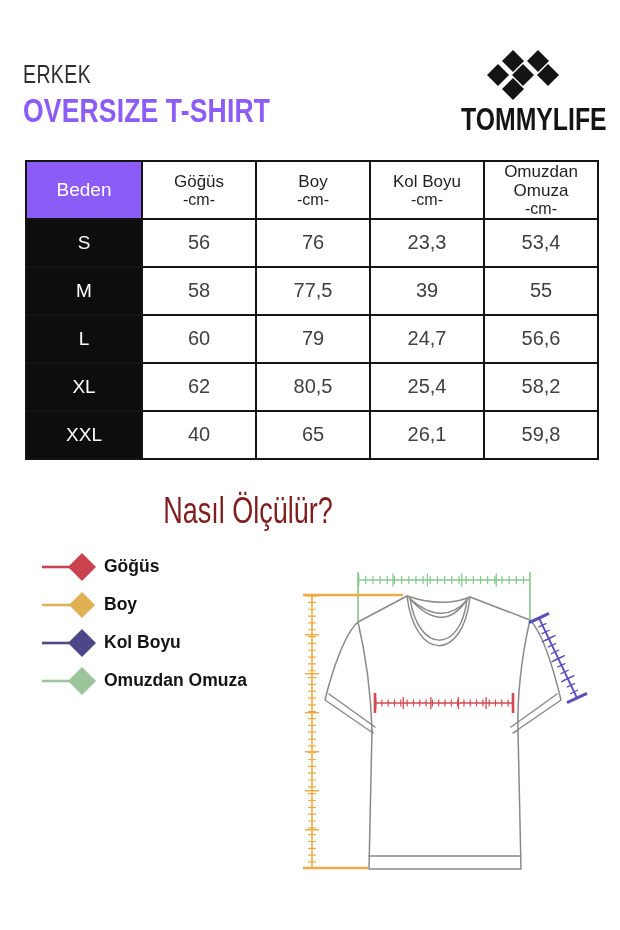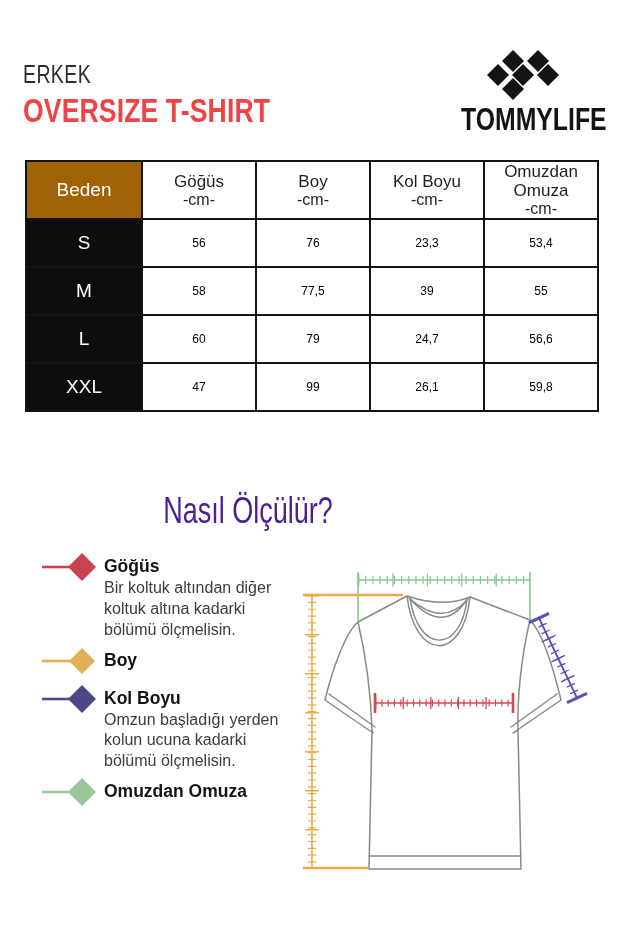"OVERSIZE T-SHIRT" .product-title { color: #ef4444 -> #8b5cf6 }
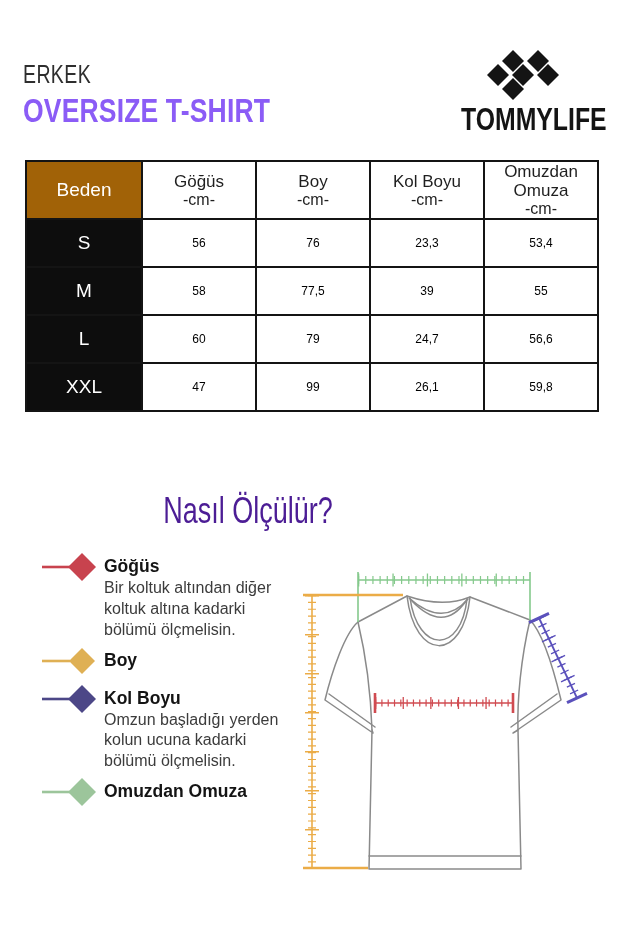"Beden" .corner { background: #a16207 -> #8b5cf6 }
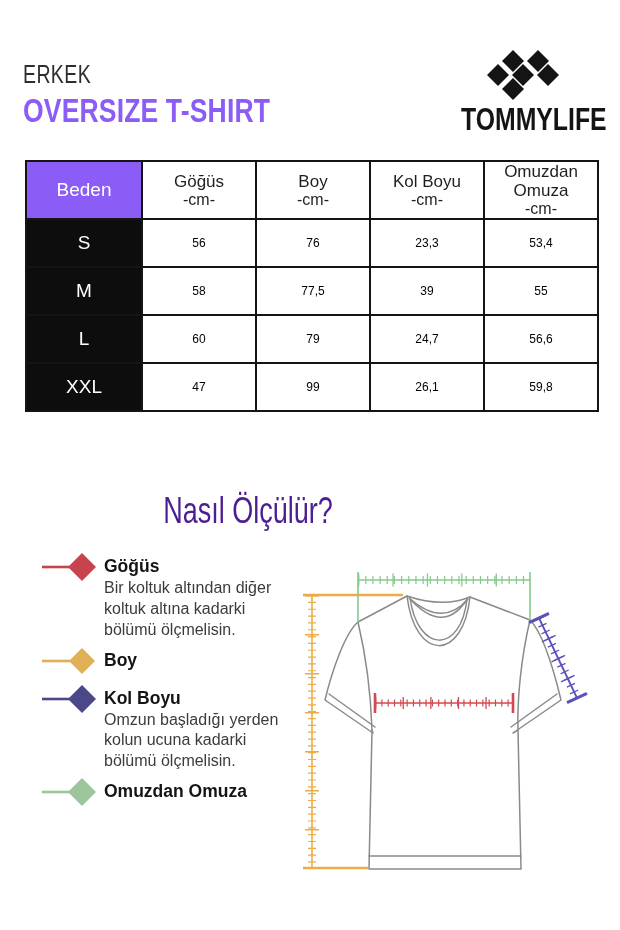"56" td.val { color: #000000 -> #404040; font-size: 12px -> 20px }
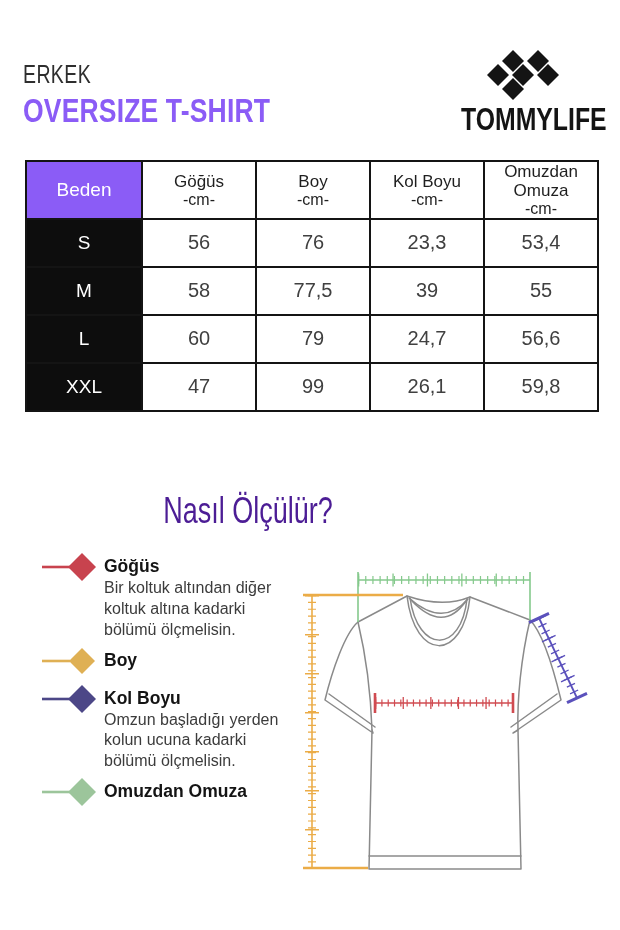"XL" tr { html: none -> <tr> <th>XL</th> <td>62</td> <td>80,5</td> <td>25,4</td> <td>58,2</td> </tr> }
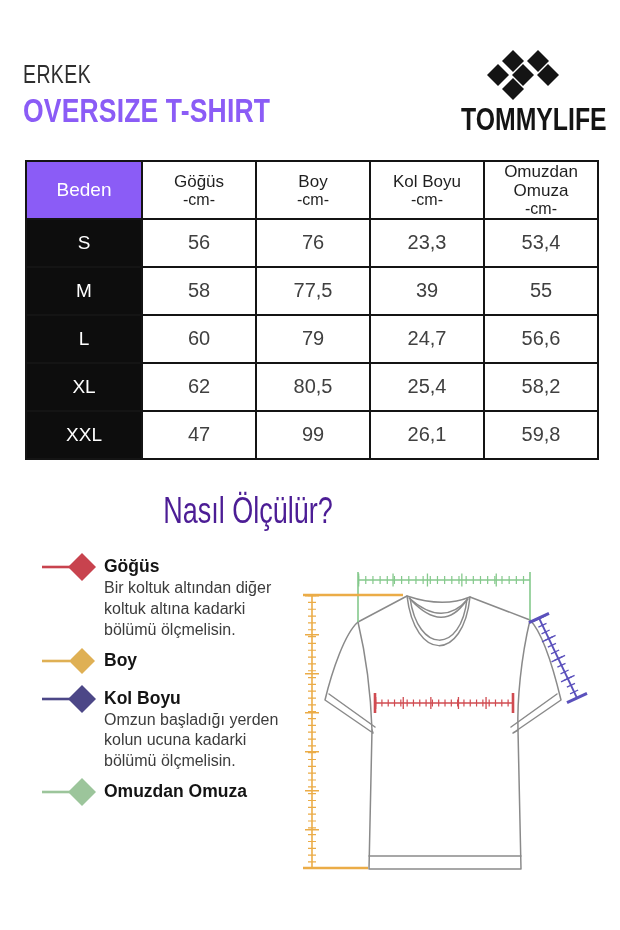"47" td.val { text: 47 -> 40 }
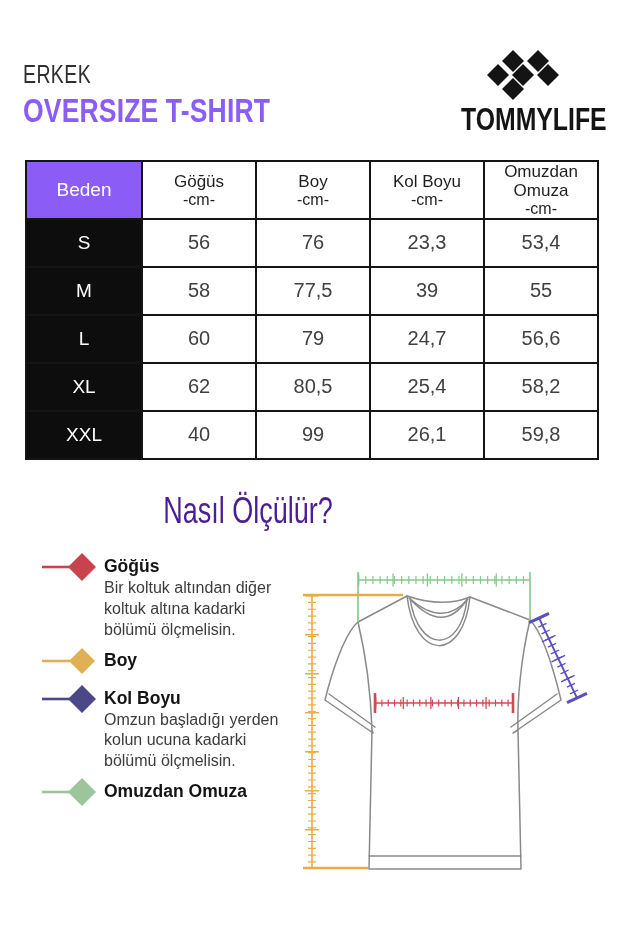"99" td.val { text: 99 -> 65 }
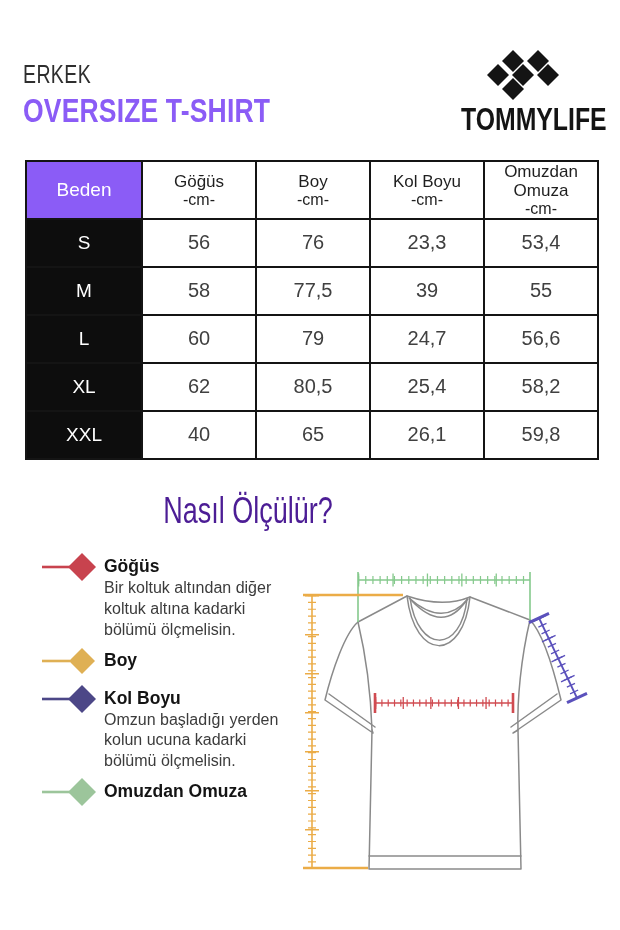"Nasıl Ölçülür?" .how-title { color: #4c1d95 -> #7f1d1d }
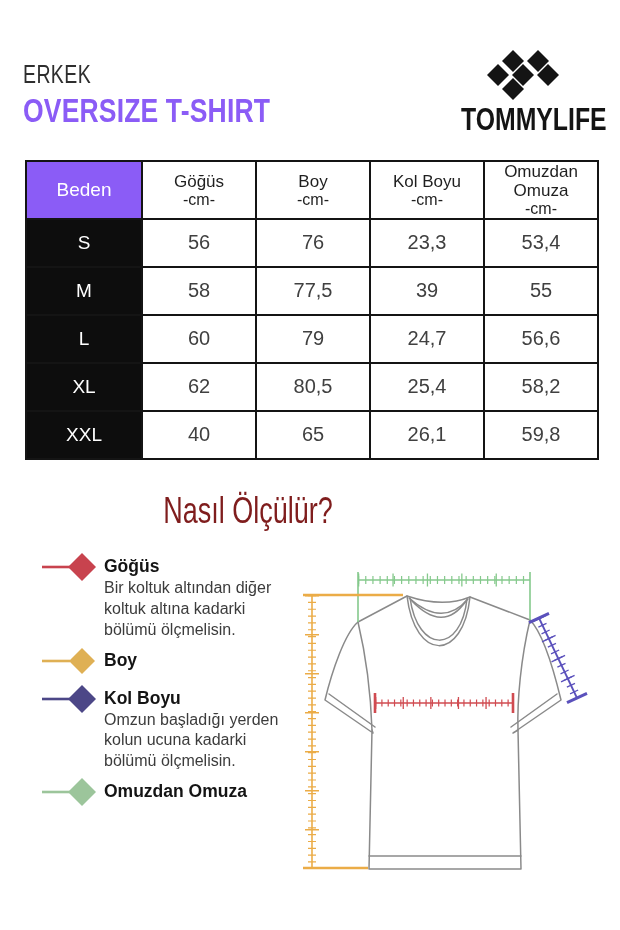"Bir koltuk altından diğer koltuk" p { html: <p>Bir koltuk altından diğer koltuk altına kadarki bölümü ölçmelisin.</p> -> none }
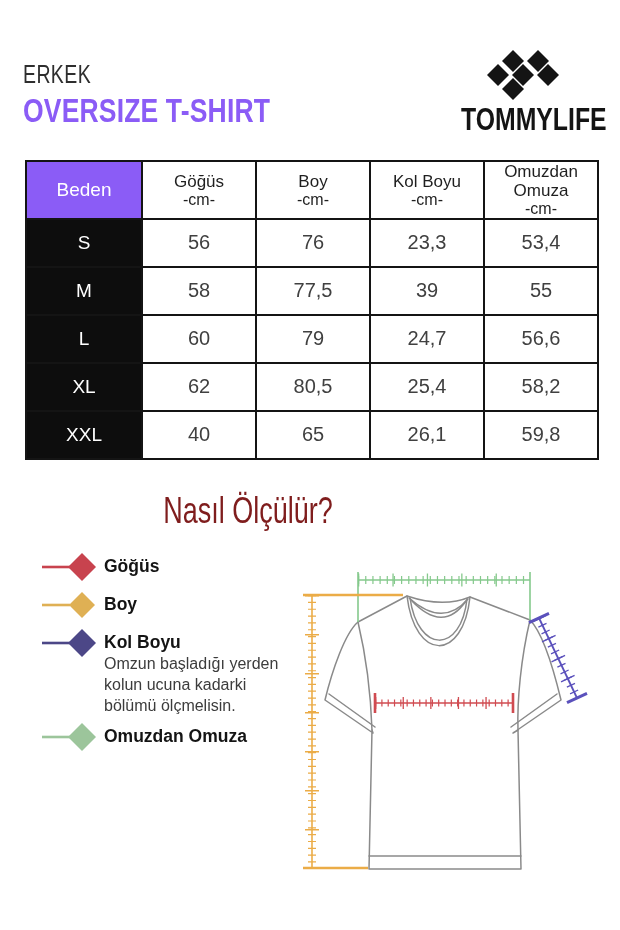"Omzun başladığı yerden kolun ucuna" p { html: <p>Omzun başladığı yerden kolun ucuna kadarki bölümü ölçmelisin.</p> -> none }
